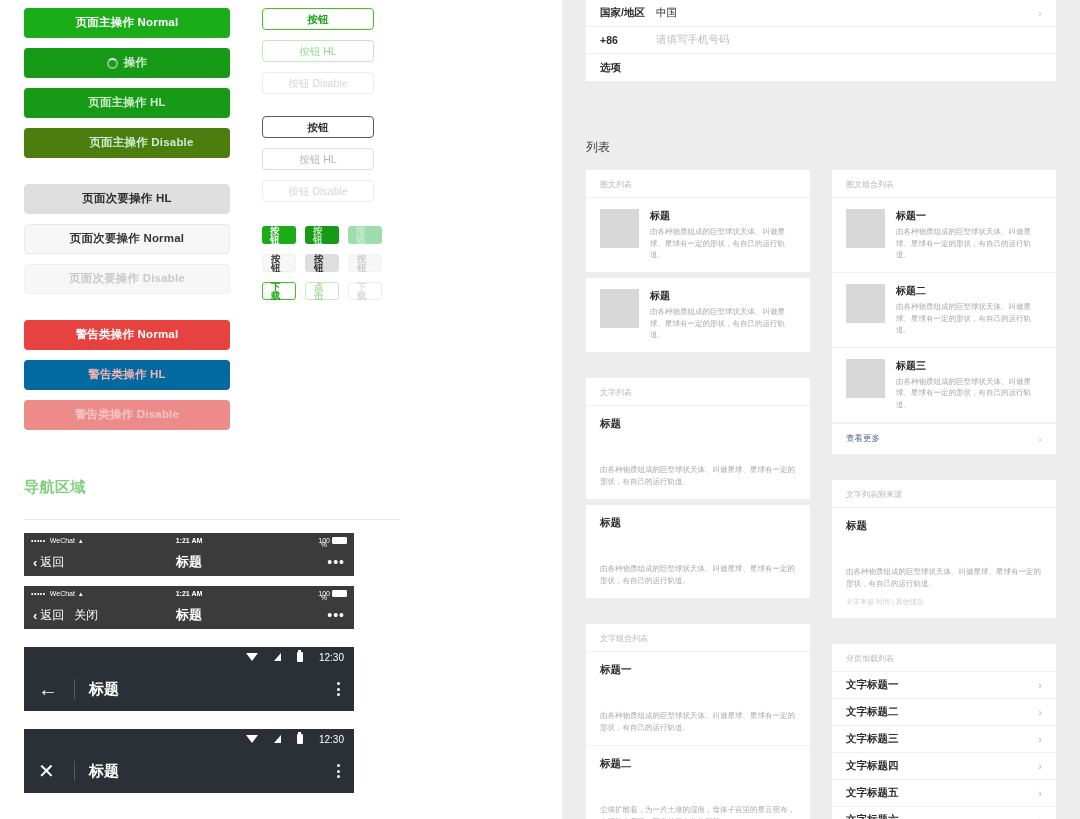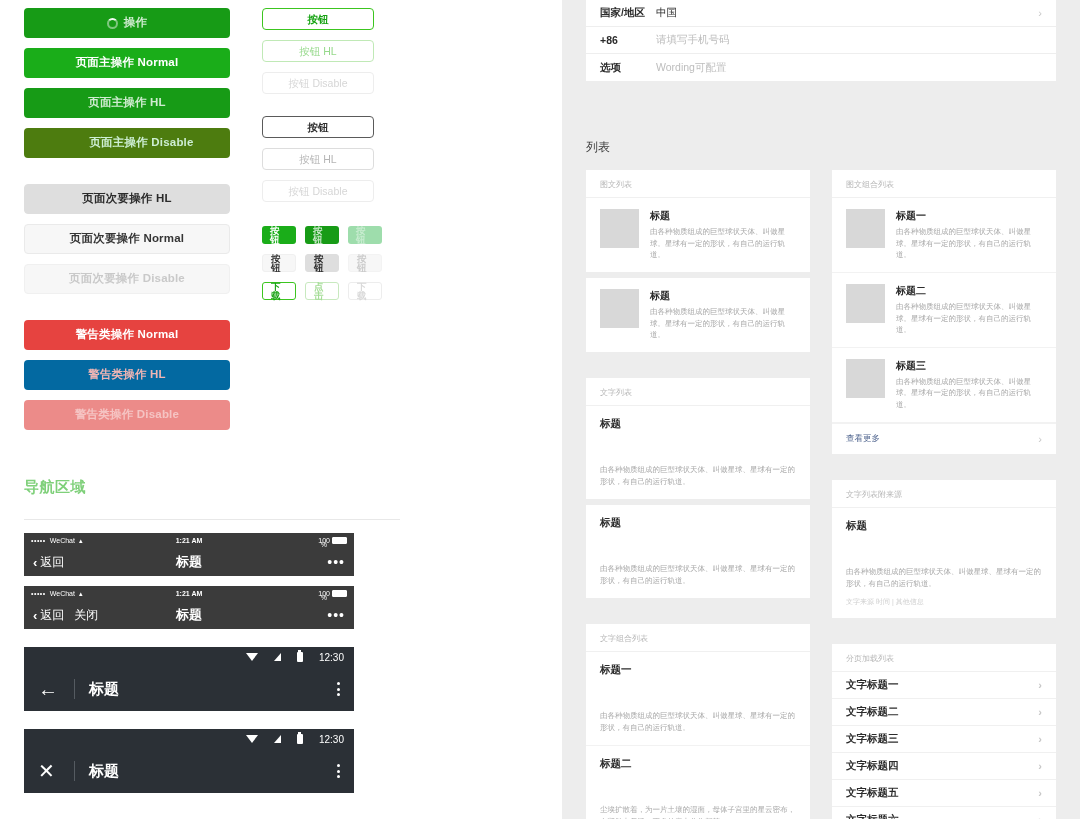"操作" div.big-btn { order: before "页面主操作 Normal" -> after "页面主操作 Normal" }
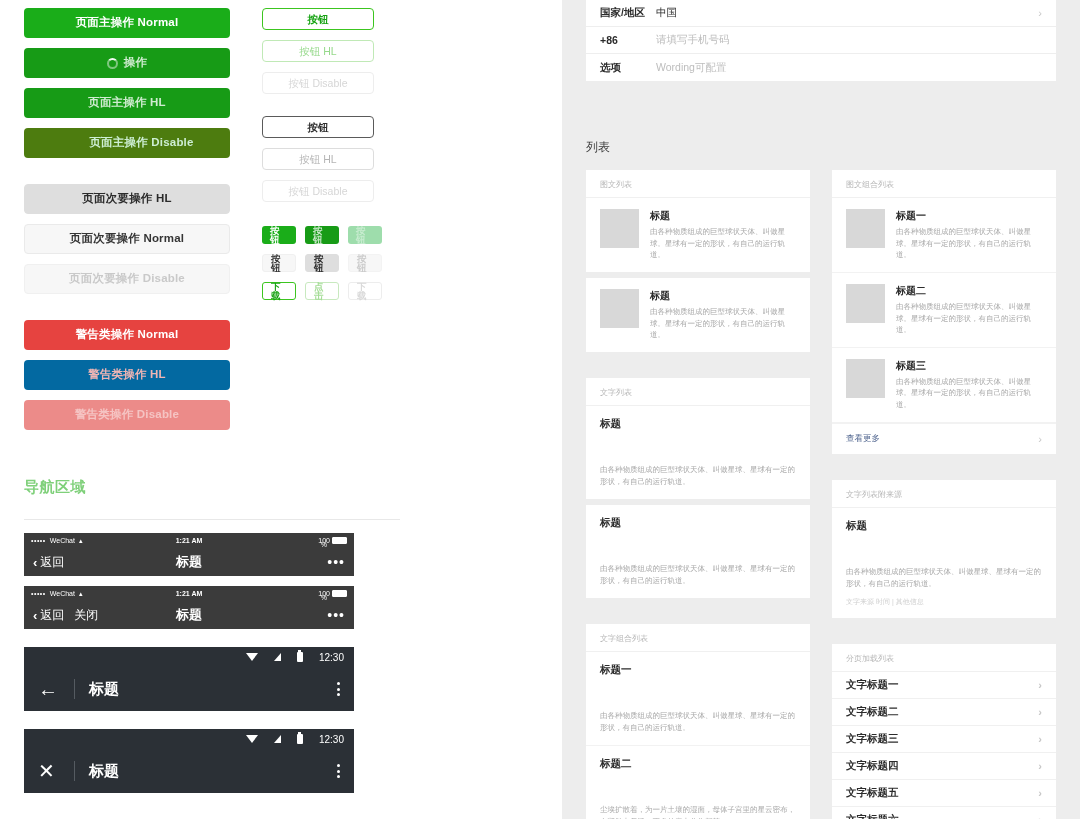"Wording可配置" span.form-ph { html: <span>Wording可配置</span> -> none }
